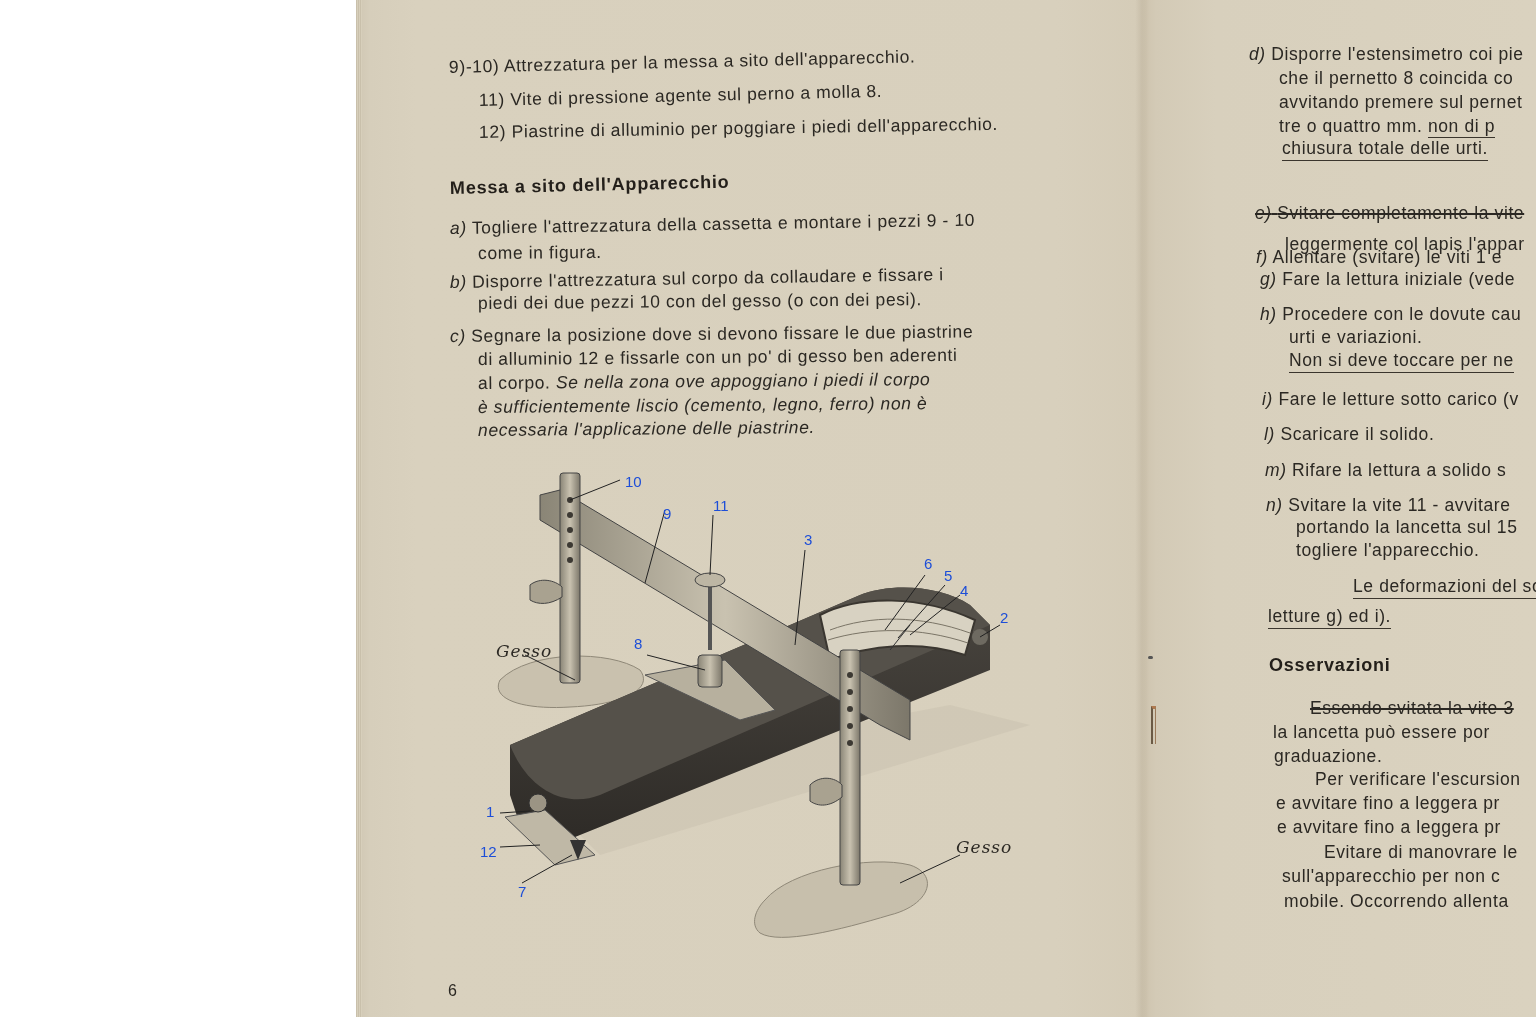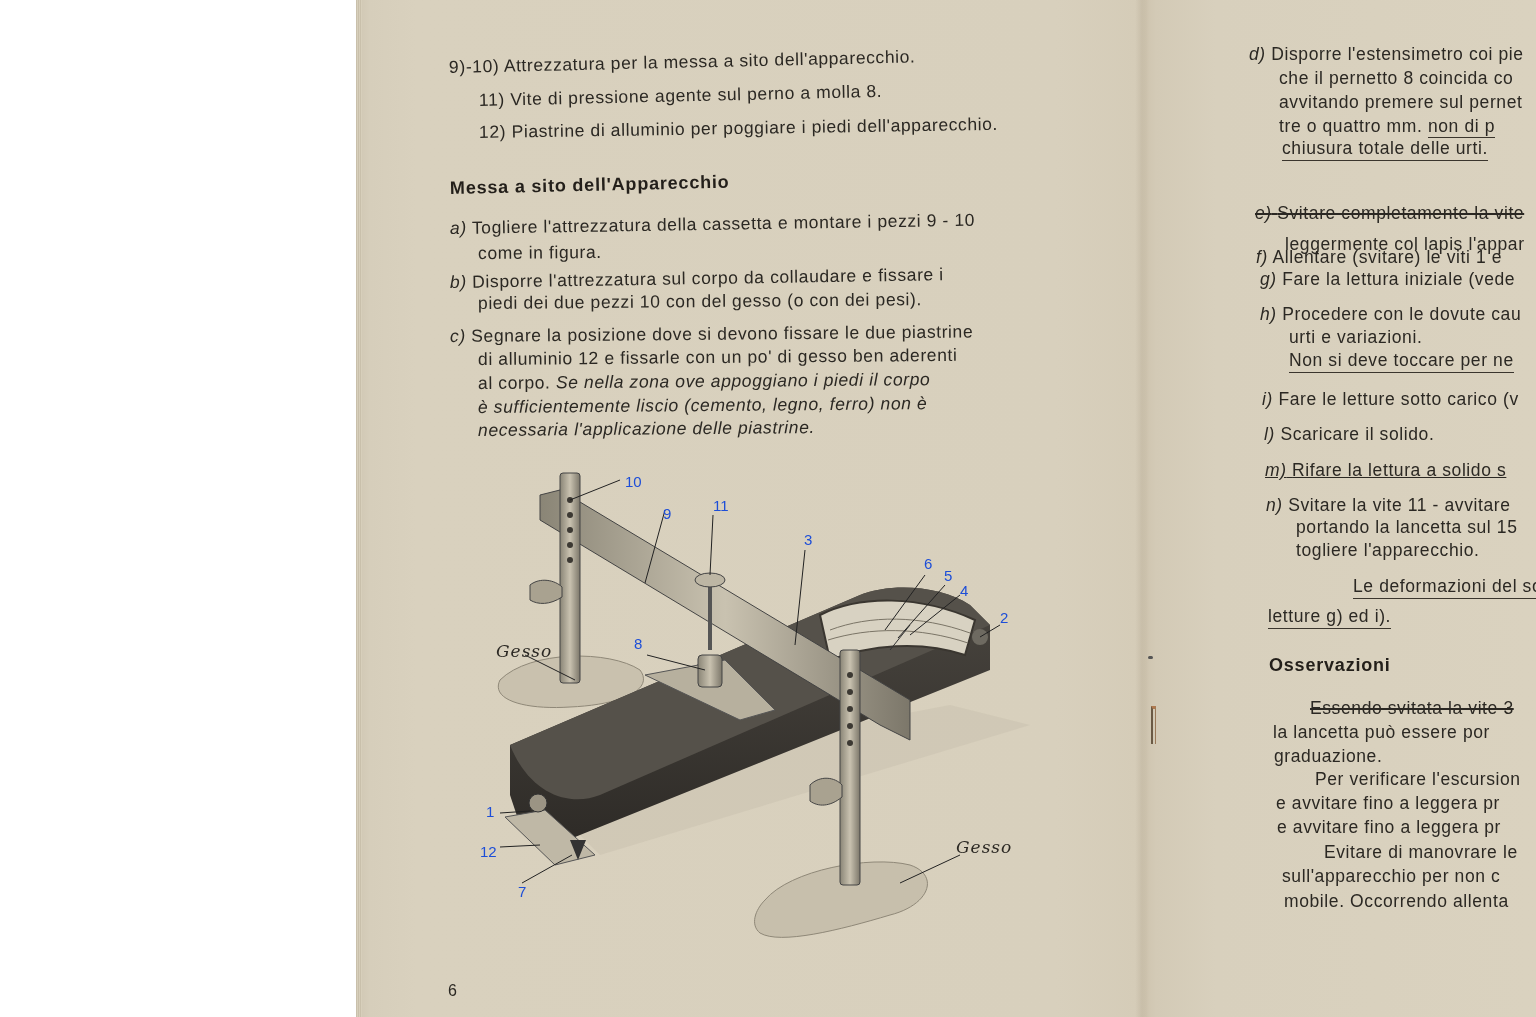"m) Rifare la lettura a" div.txt { text-decoration: underline -> none }
